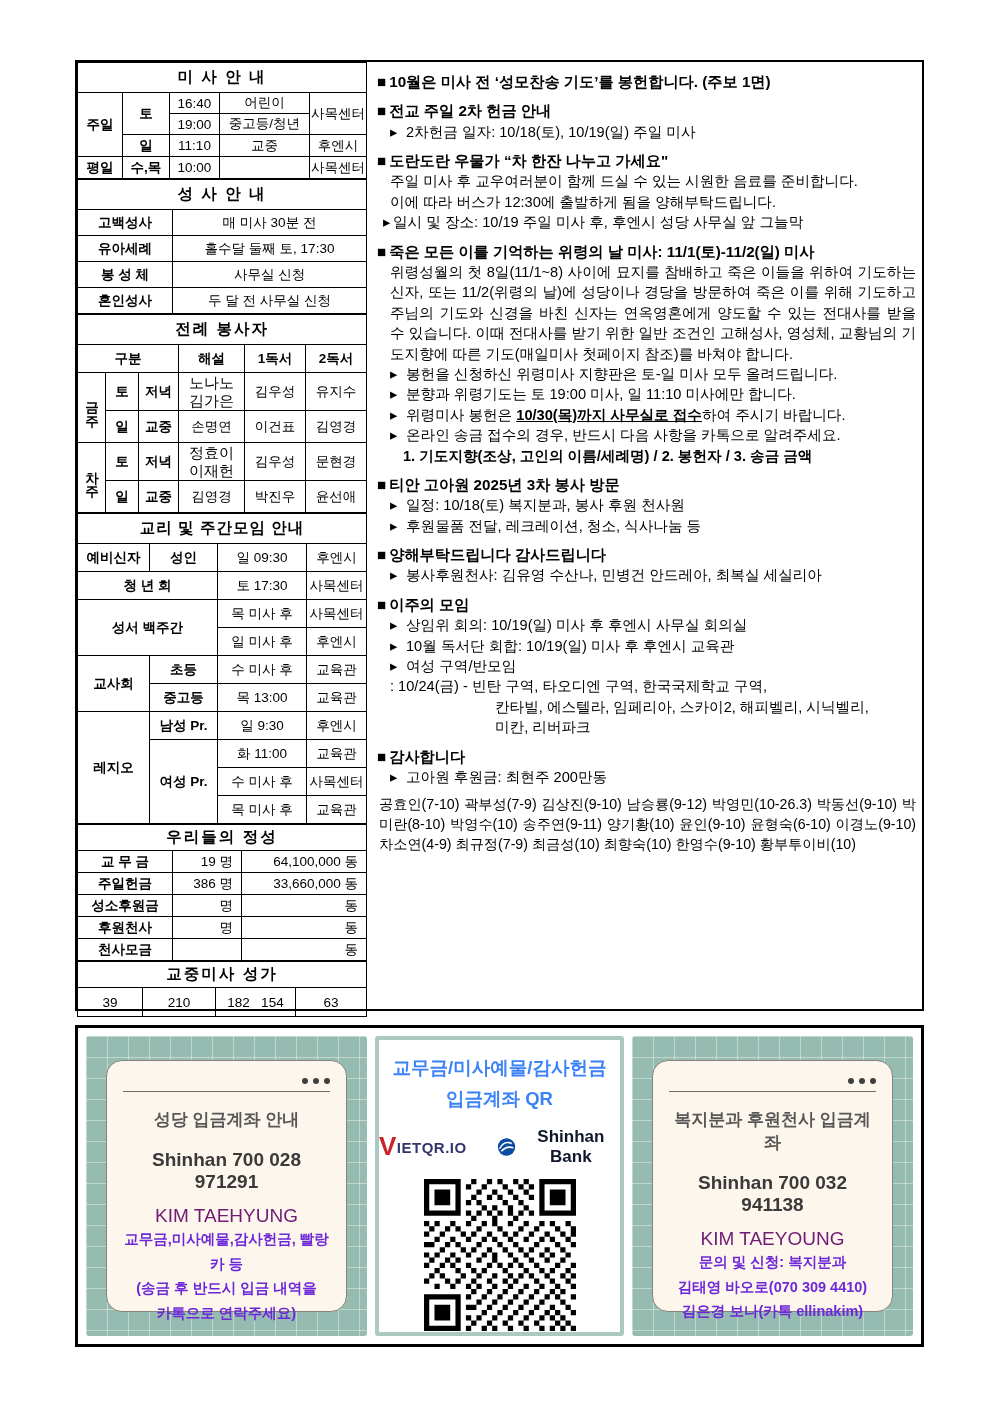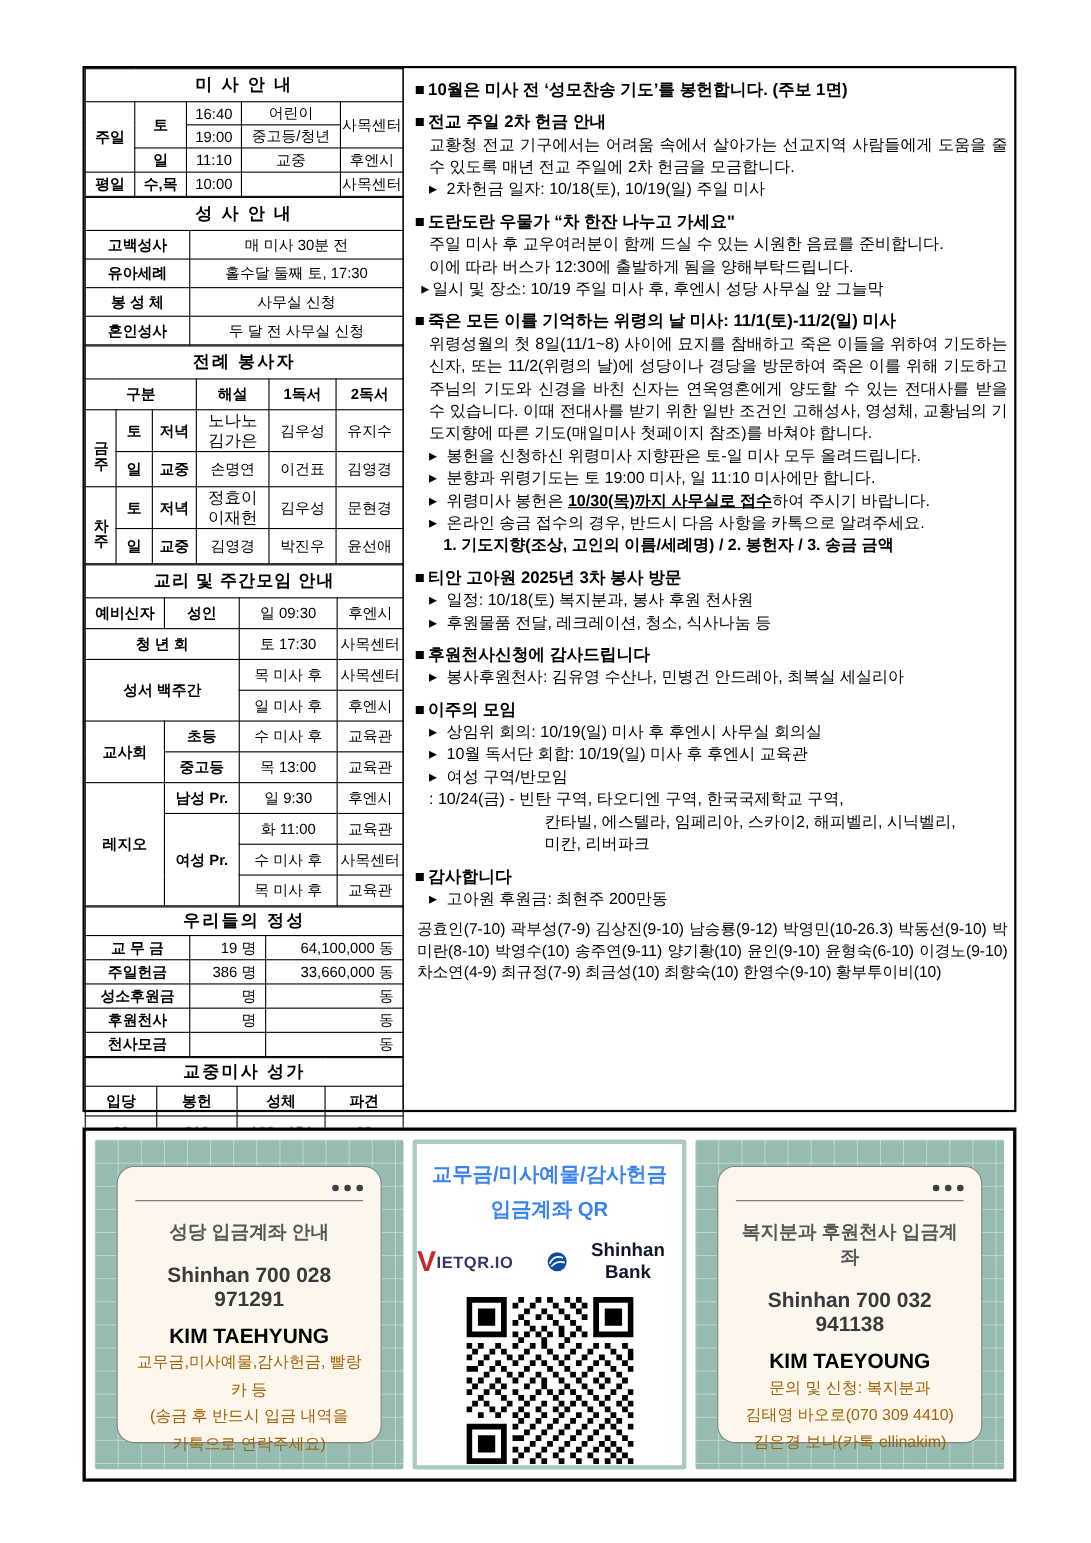"교황청 전교 기구에서는 어려움 속에서" div.p { html: <div>교황청 전교 기구에서는 어려움 속에서 살아가는 선교지역 사람들에게 도움을 줄 수 있도록 매년 전교 주일에 2차 헌금을 모금합니다.</div> -> none }
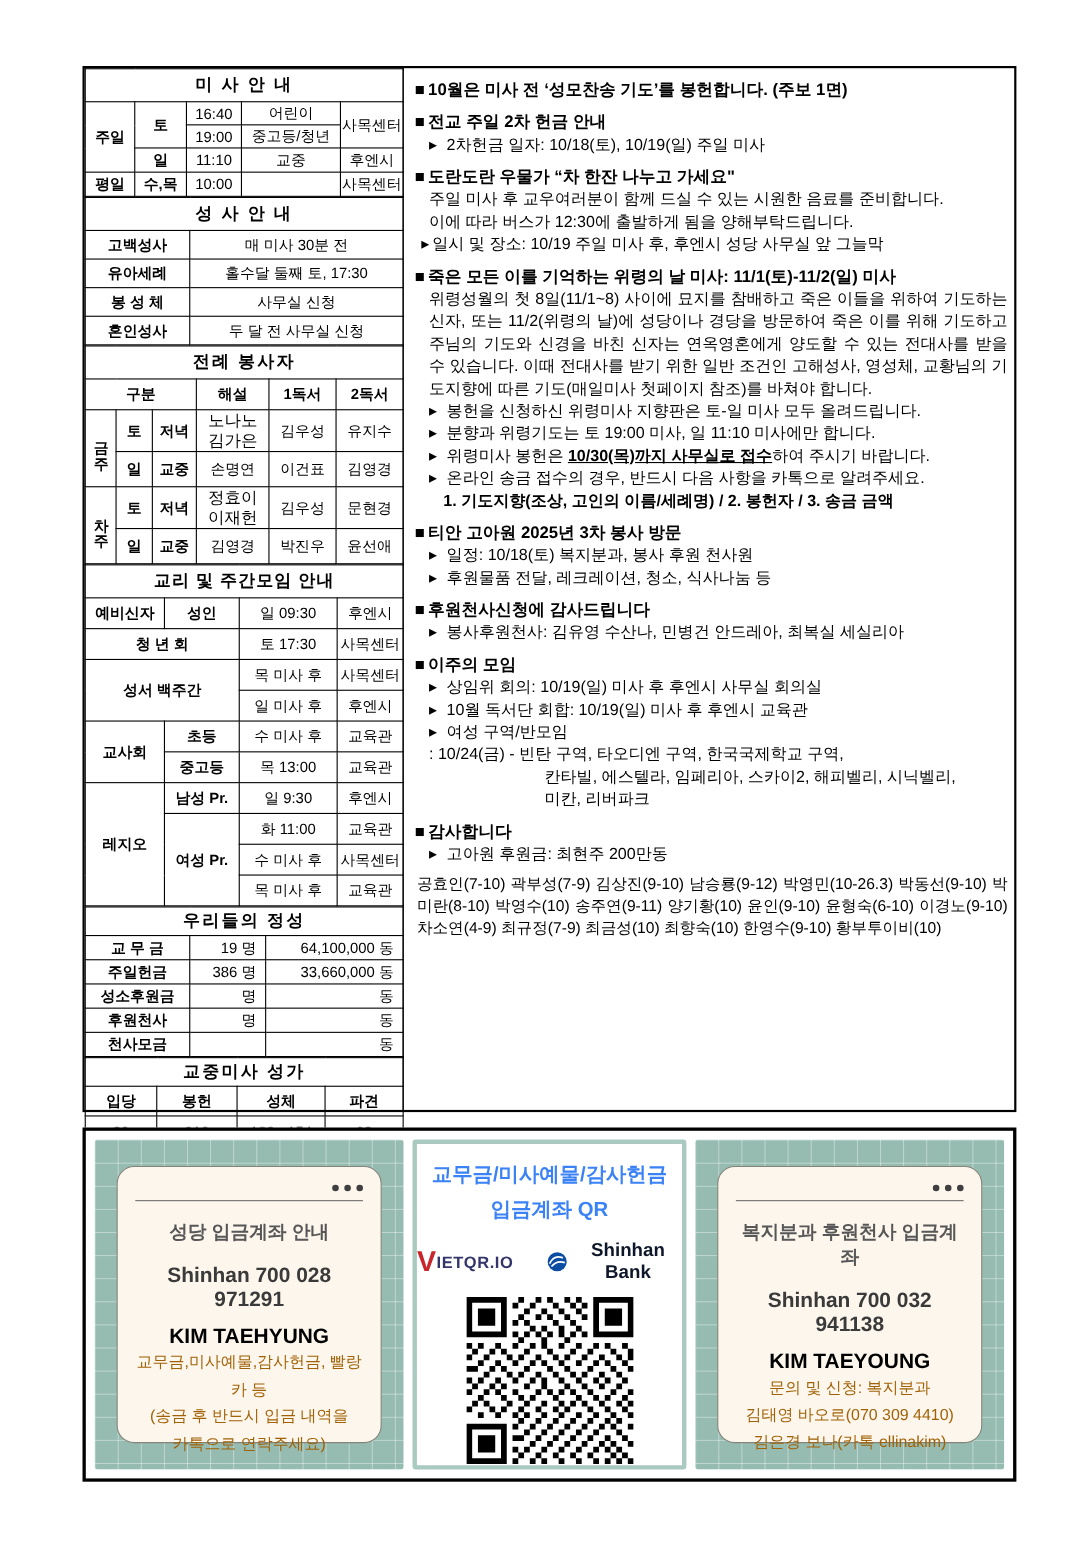"후원천사신청에 감사드립니다" span { text: 후원천사신청에 -> 양해부탁드립니다 }
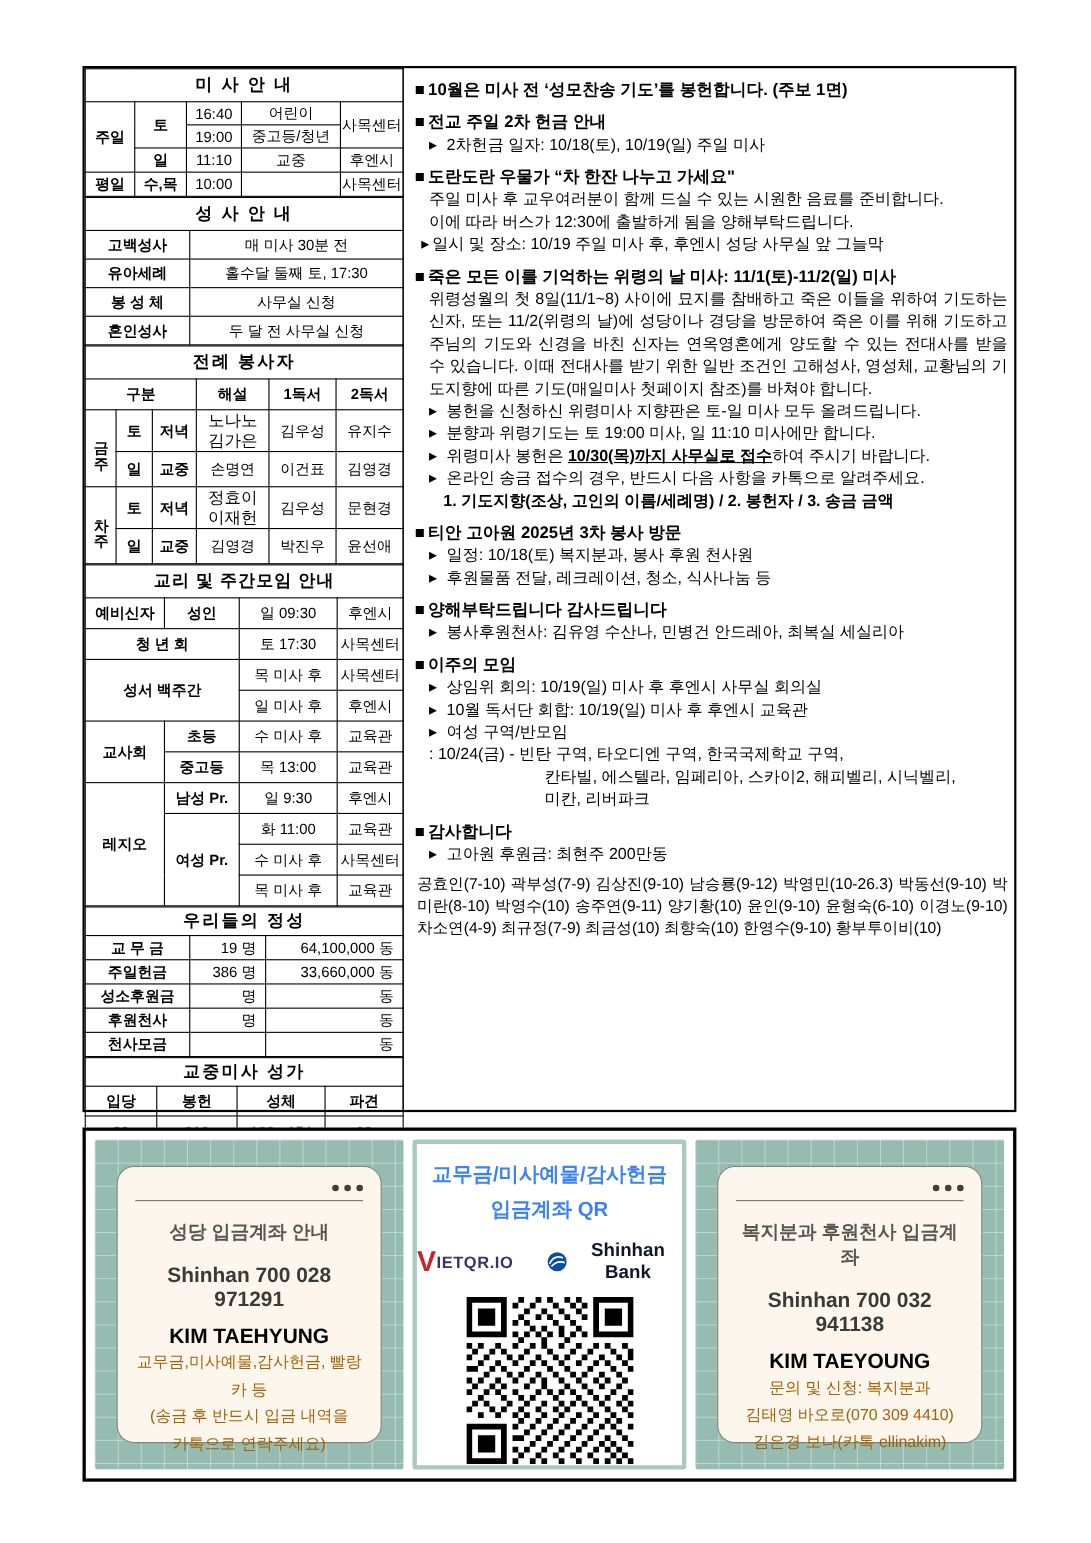"입당" tr { html: <tr> <td>입당</td> <td>봉헌</td> <td>성체</td> <td>파견</td> </tr> -> none }
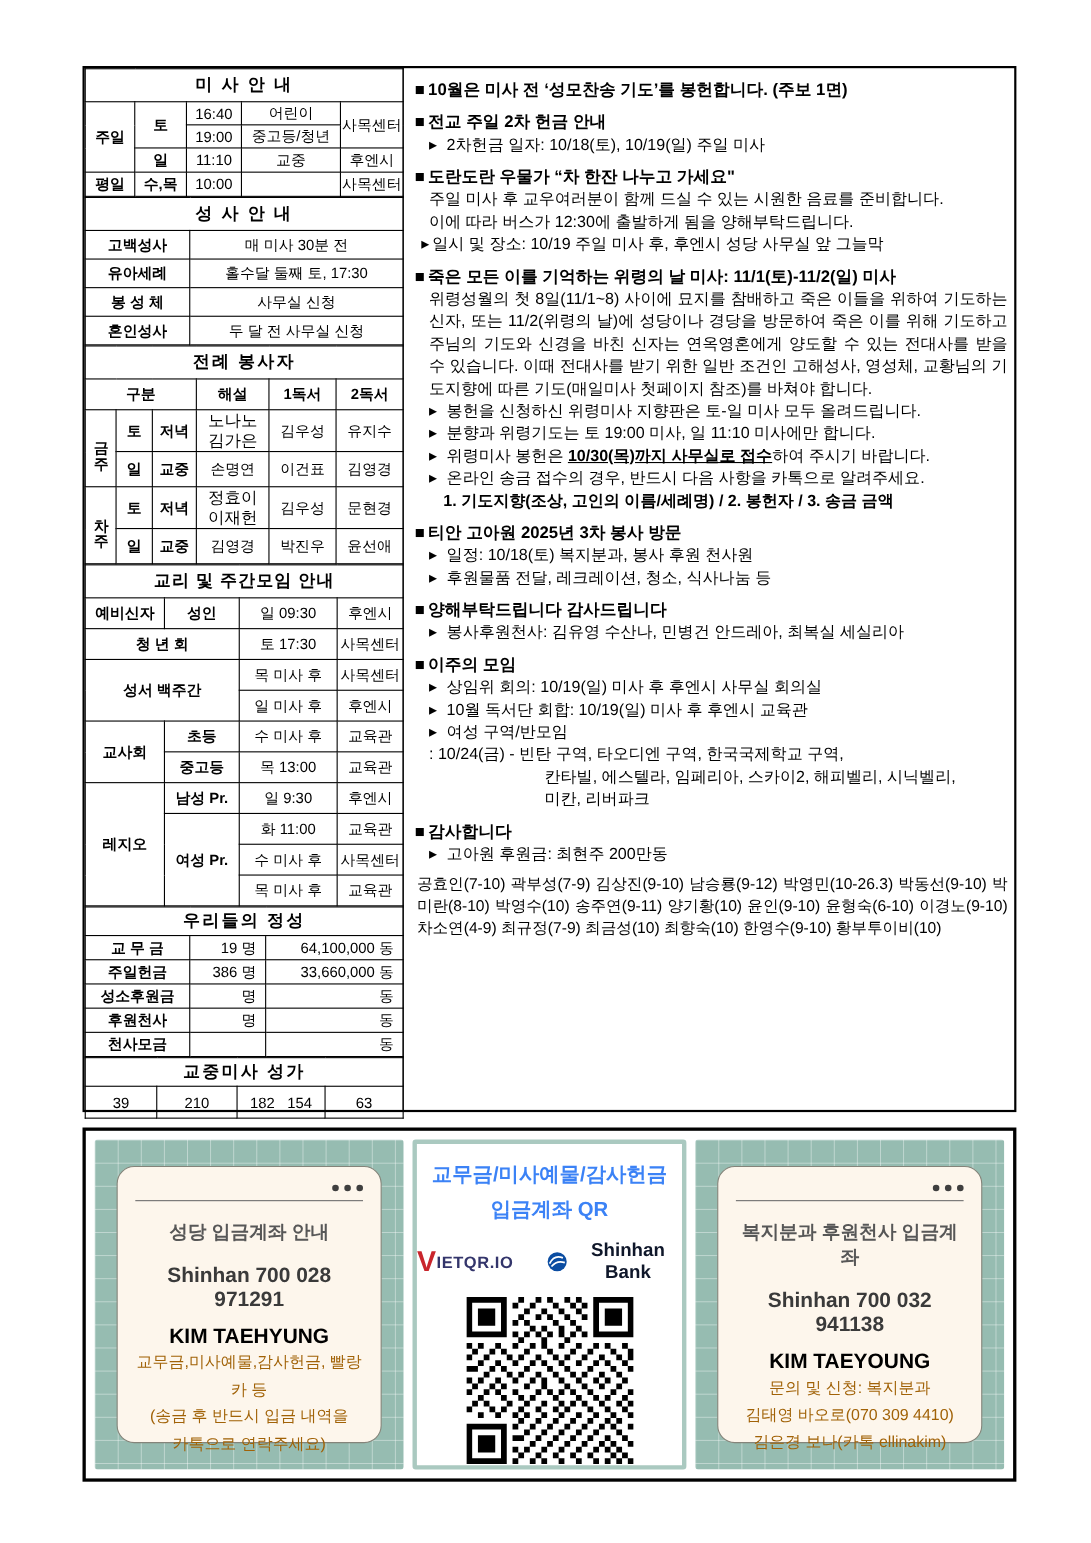"KIM TAEHYUNG" .acct-name { color: #000000 -> #701a75; font-weight: bold -> normal }
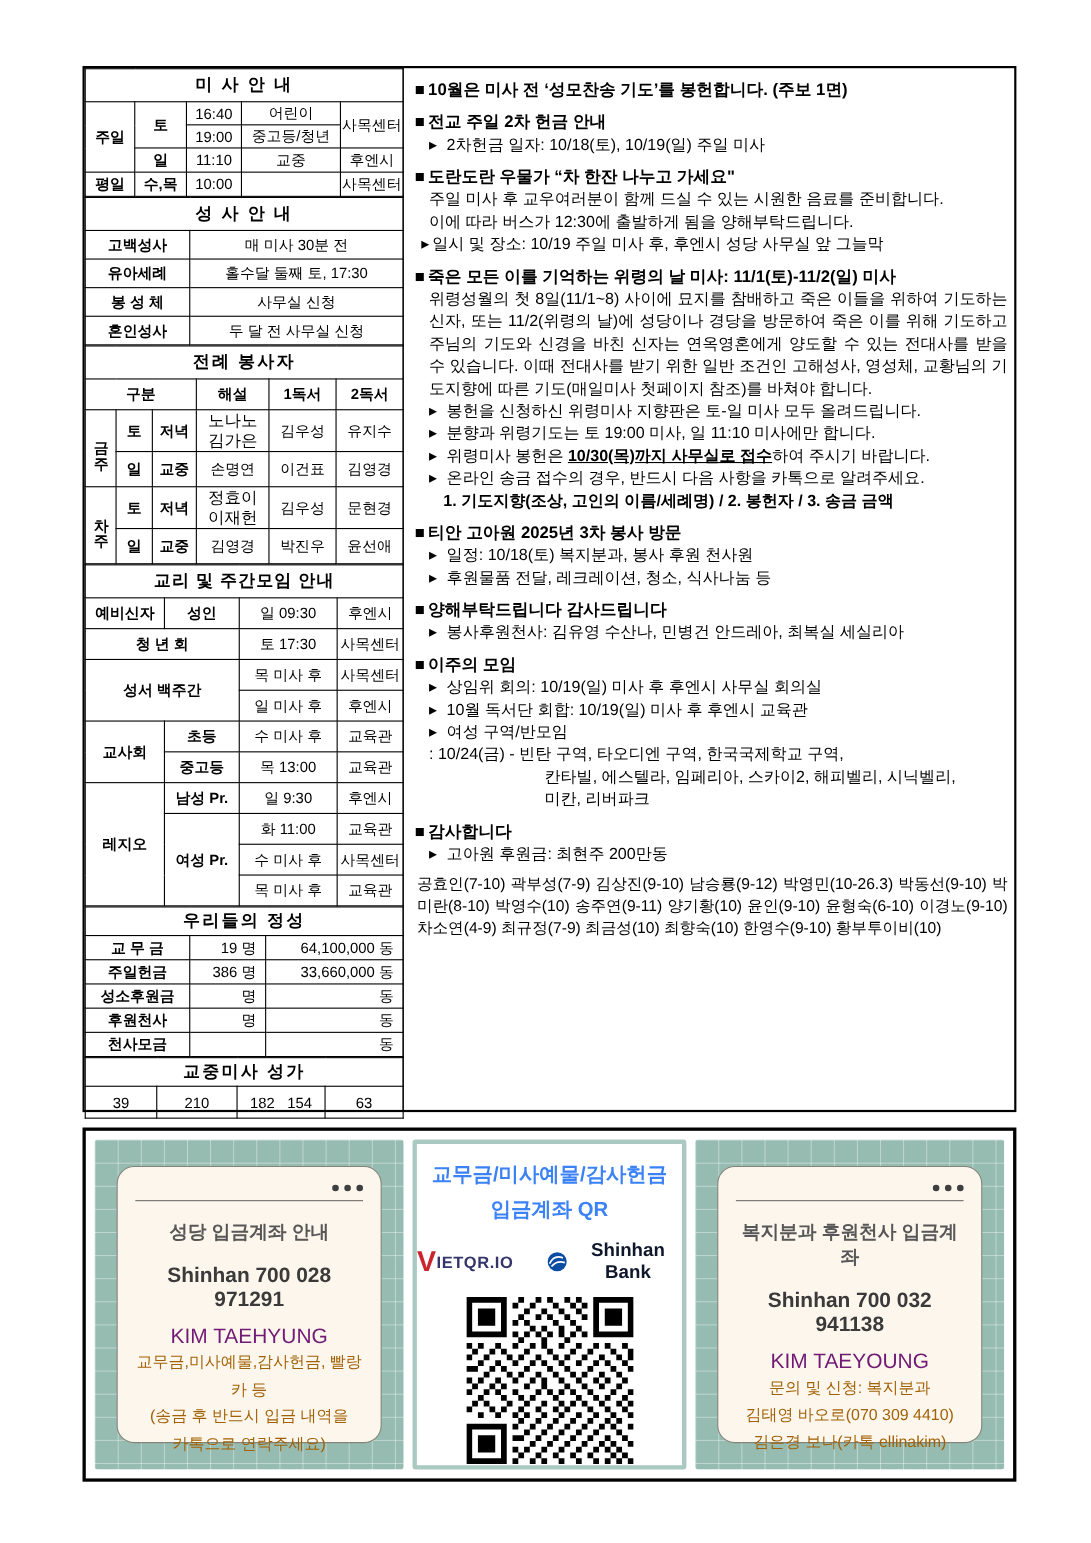"교무금,미사예물,감사헌금, 빨랑카 등" .notes { color: #a16207 -> #6d28d9; font-weight: normal -> bold }
